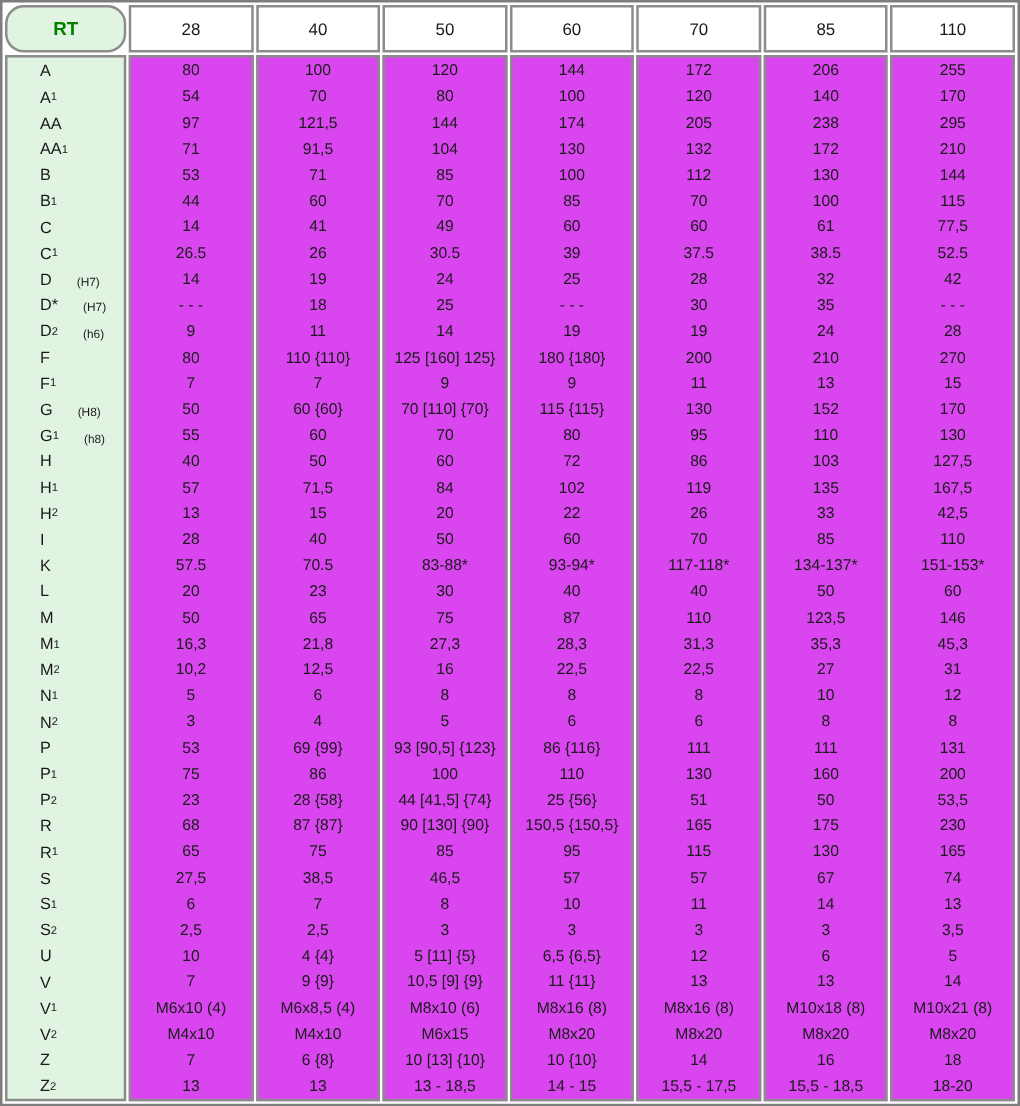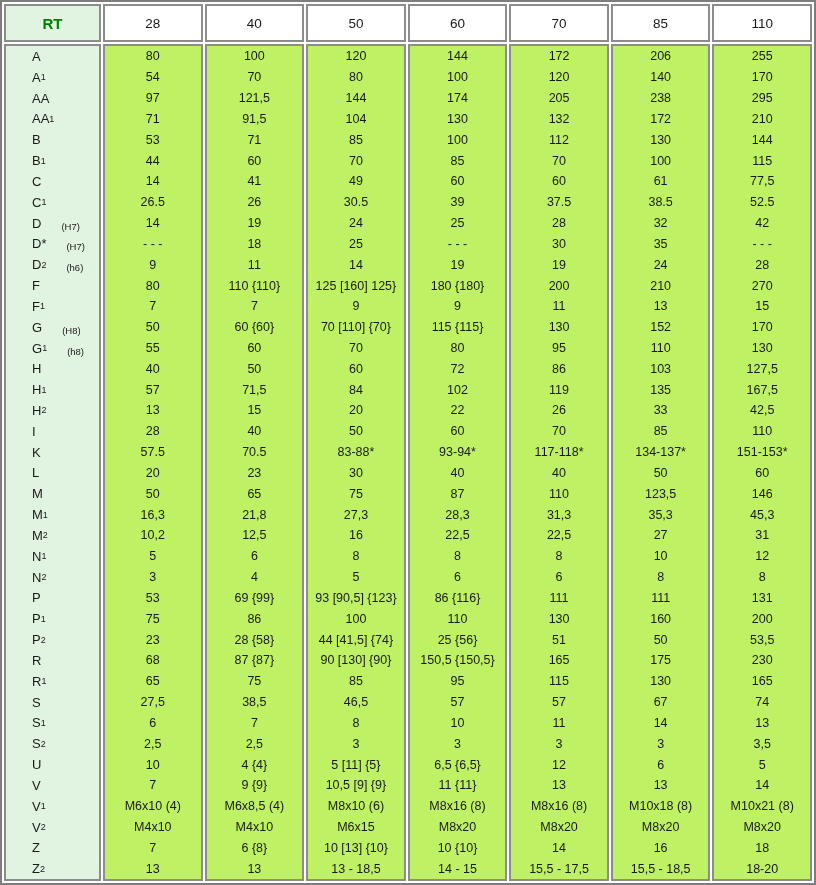"RT" .corner { border-radius: none -> 15px }
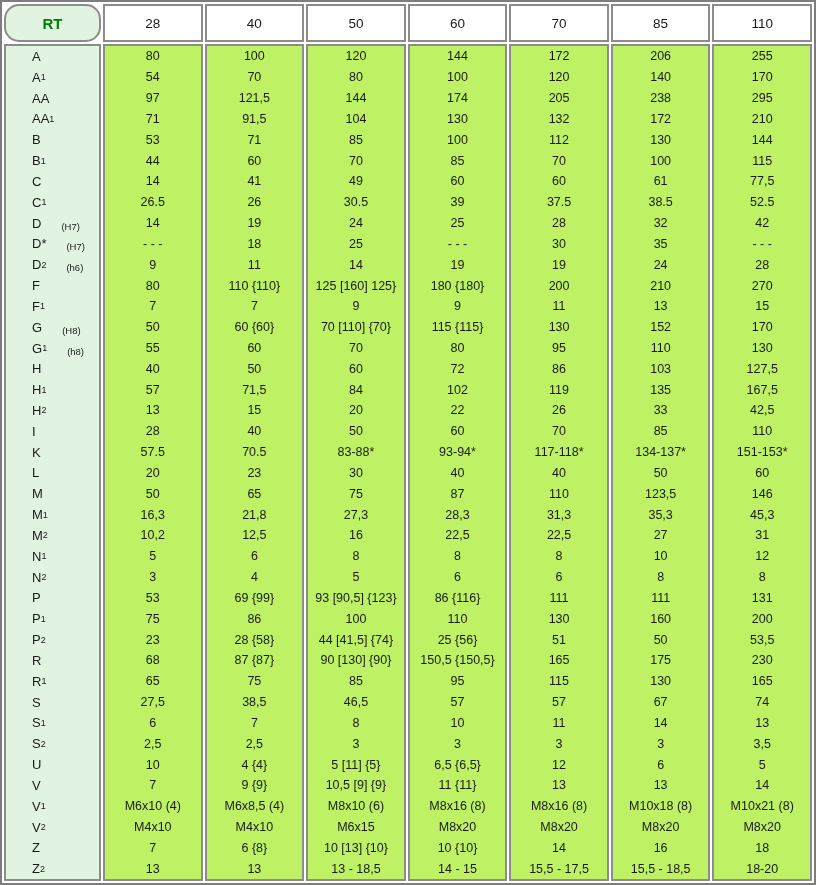"80" .dcol { background: #bef264 -> #d946ef }
